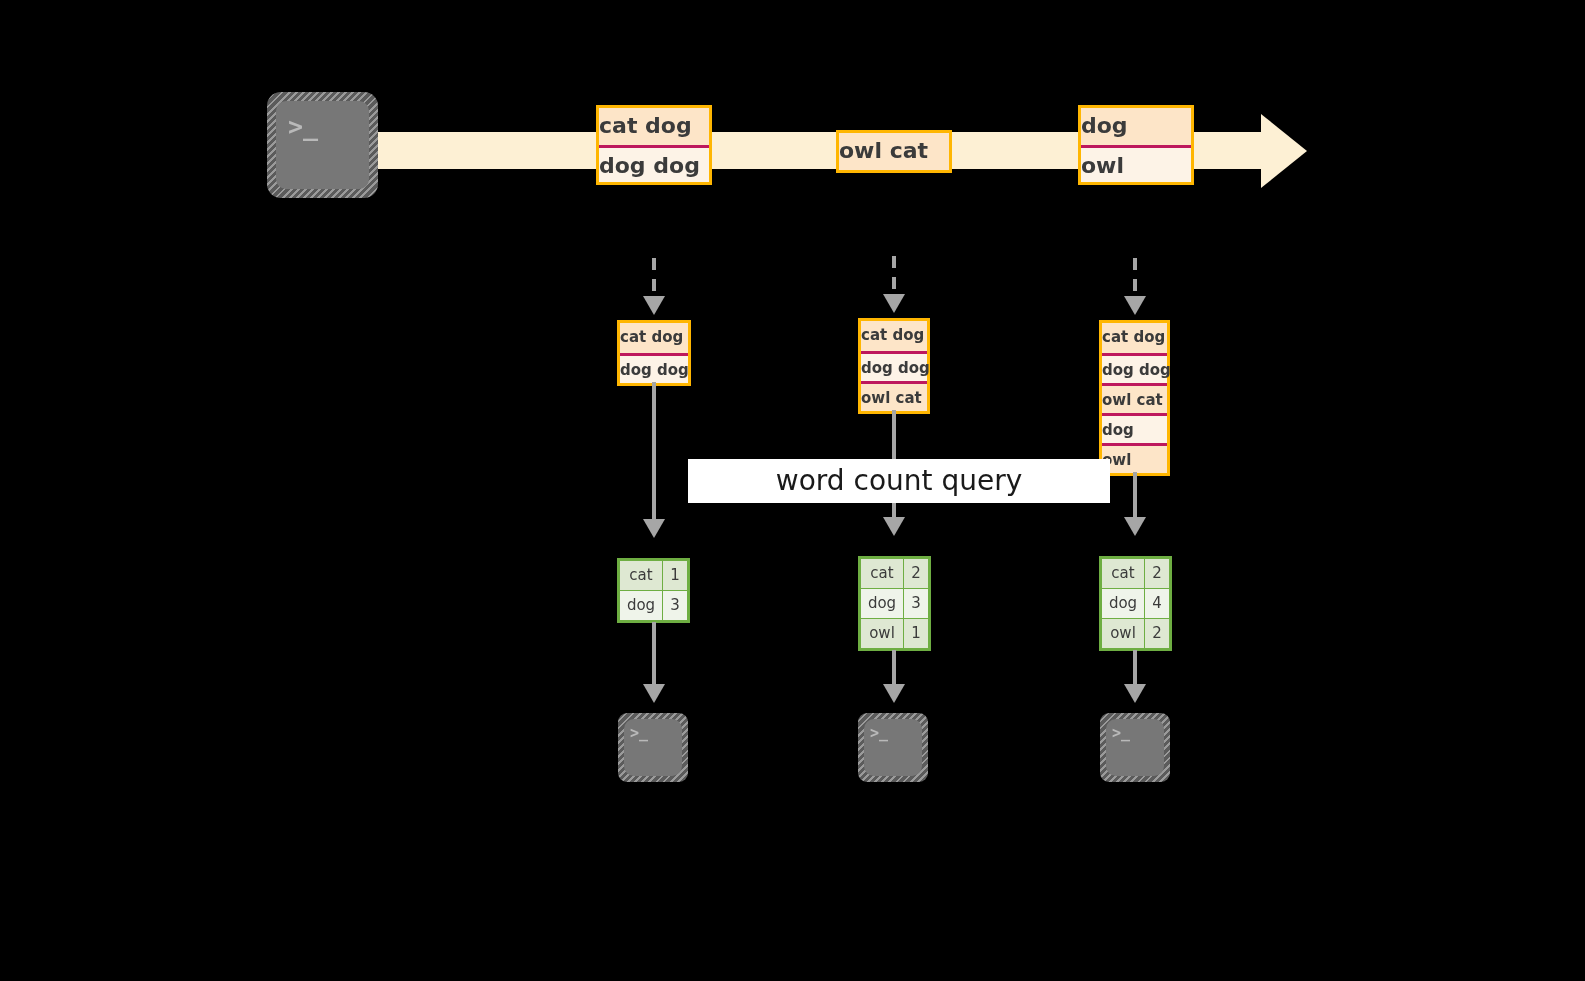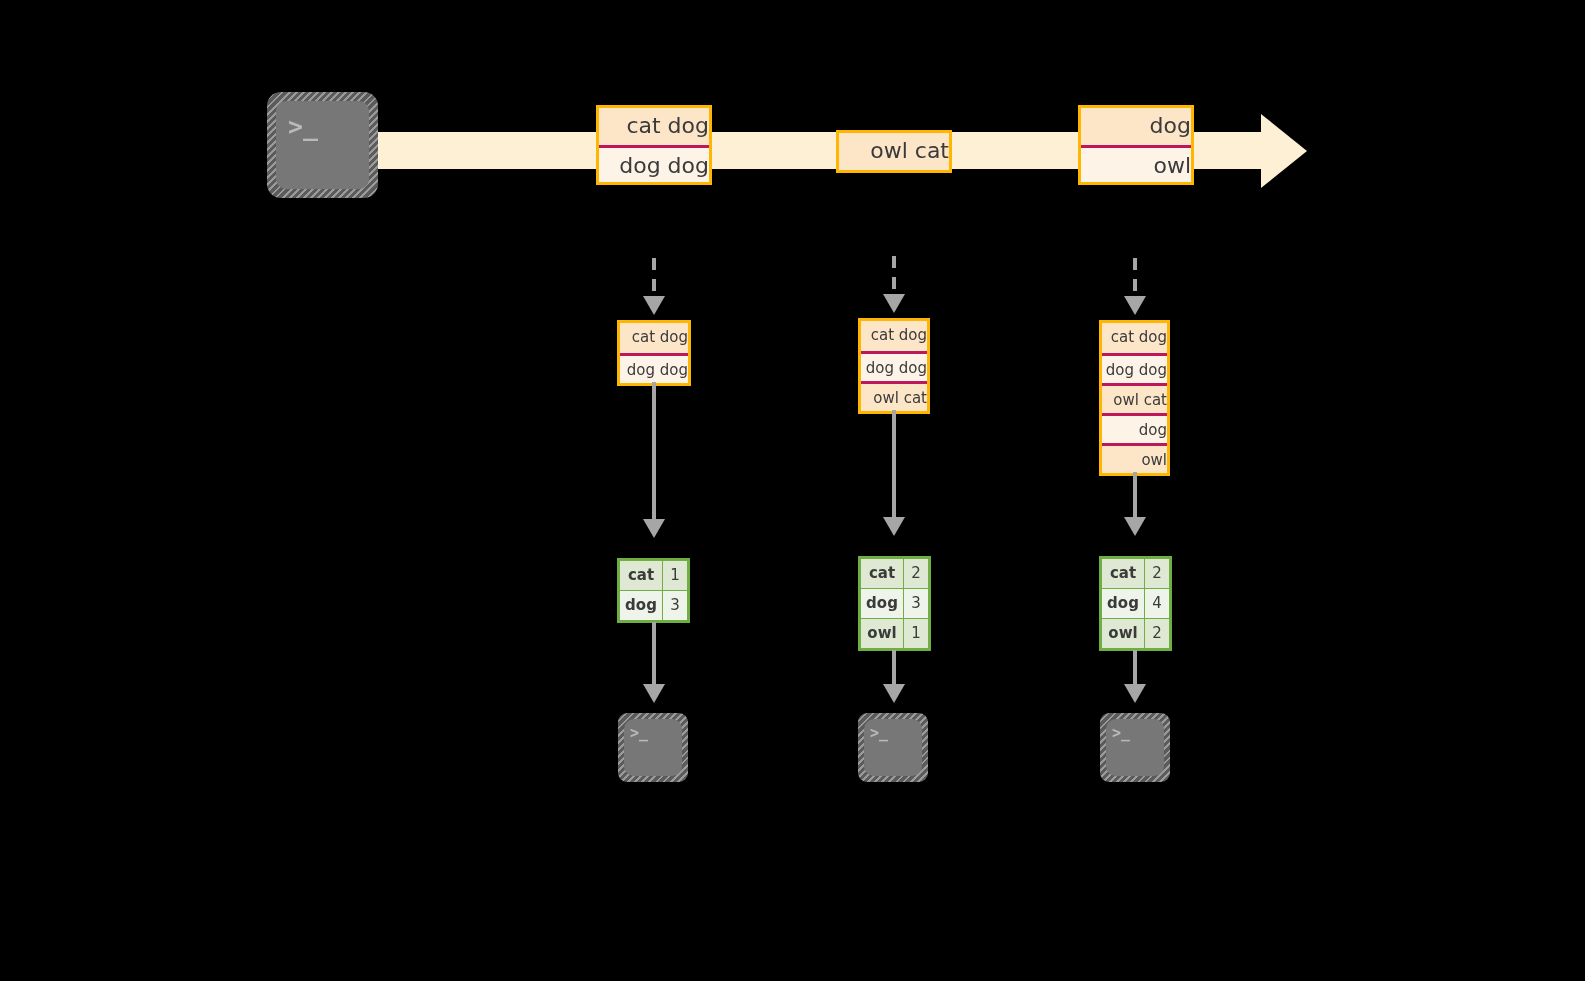"cat dog" .rec-cell { font-weight: 400 -> 700; text-align: right -> left }
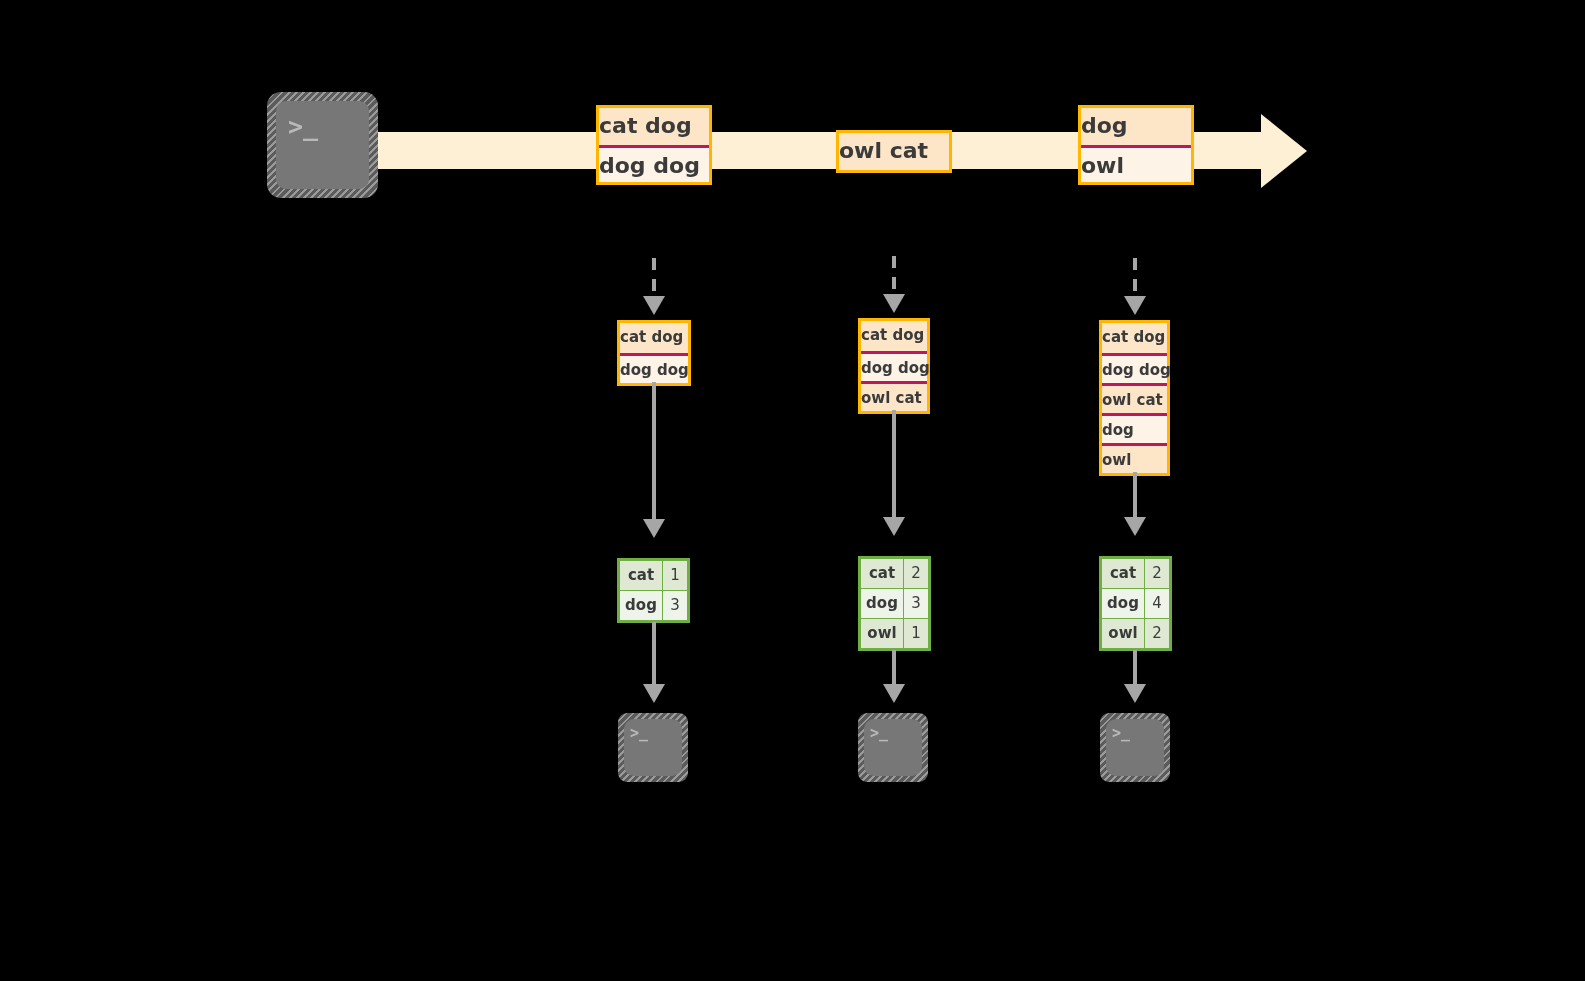"word count query" div.query-label { html: none -> <div>word count query</div> }
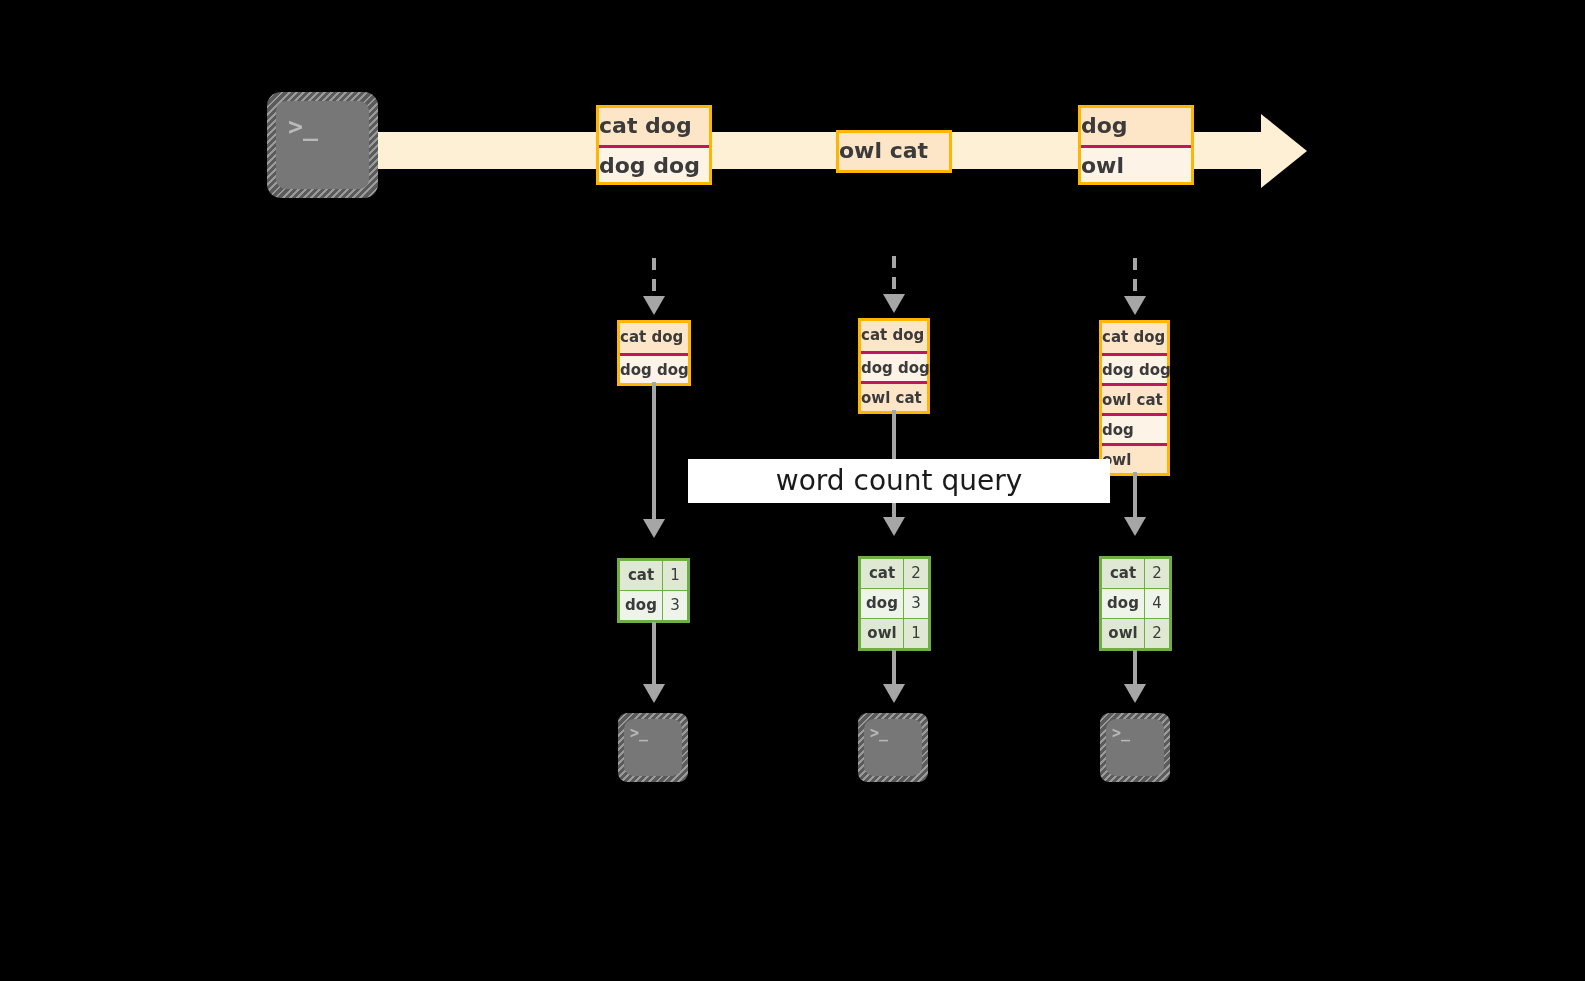"cat" .res-table td.word { font-weight: bold -> none }
